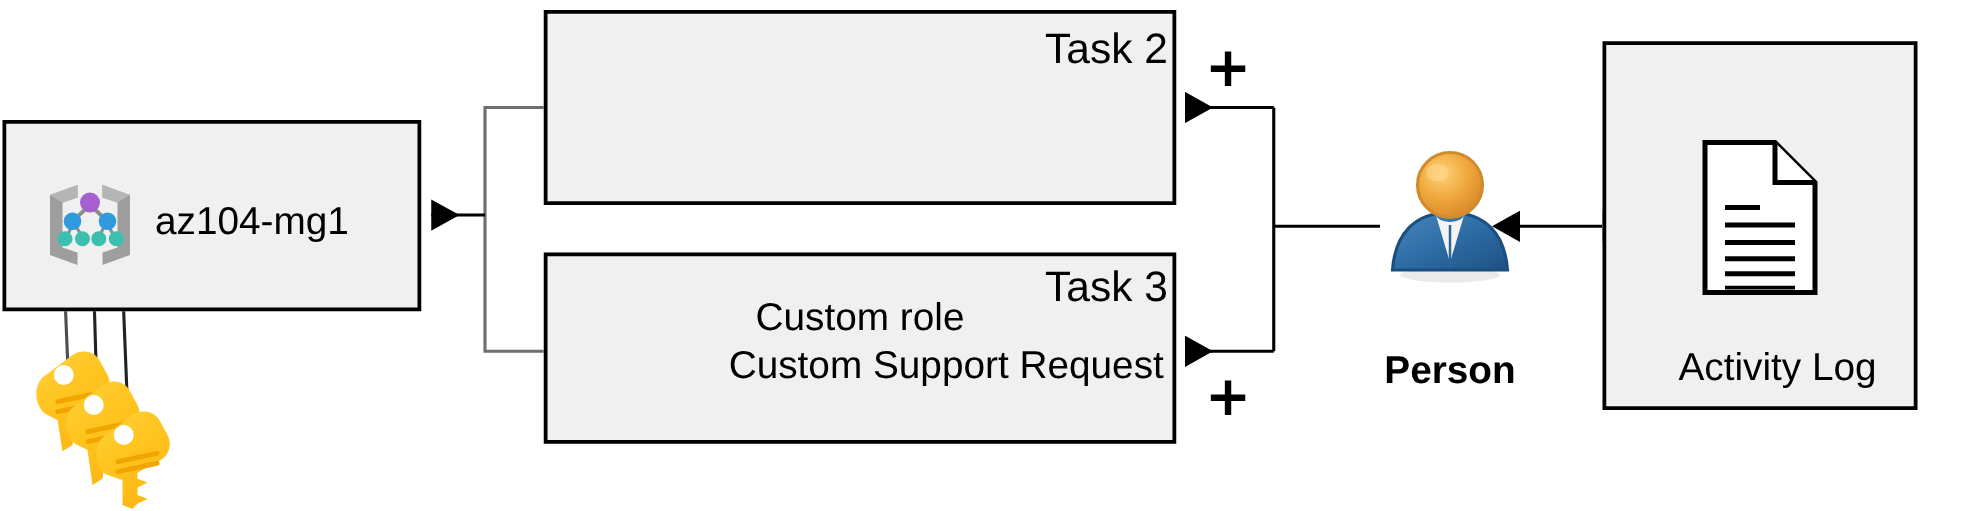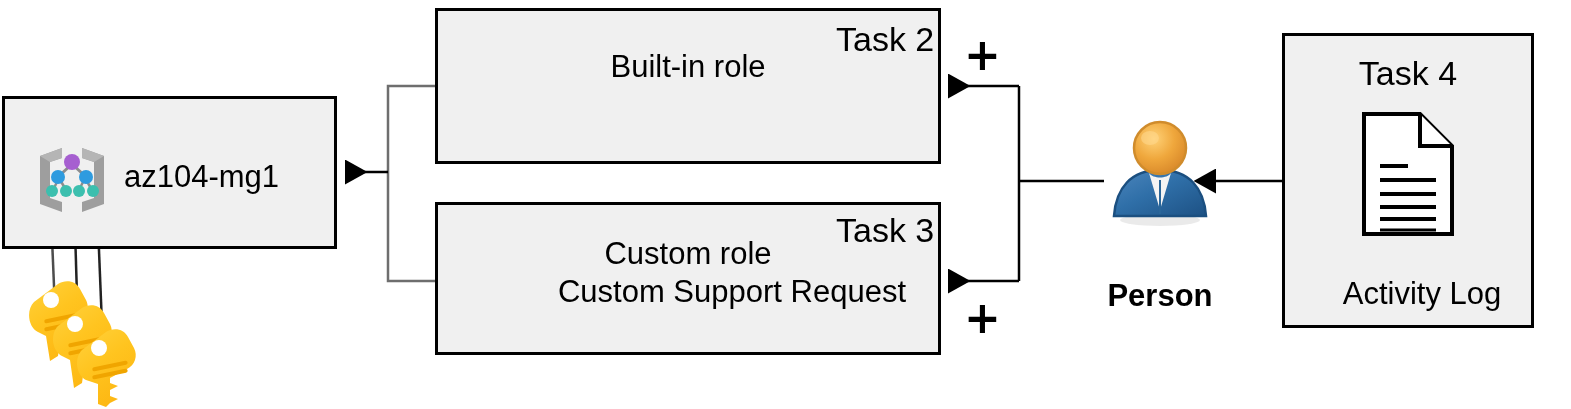"Built-in role" div.box-line { html: <div>Built-in role</div> -> none }
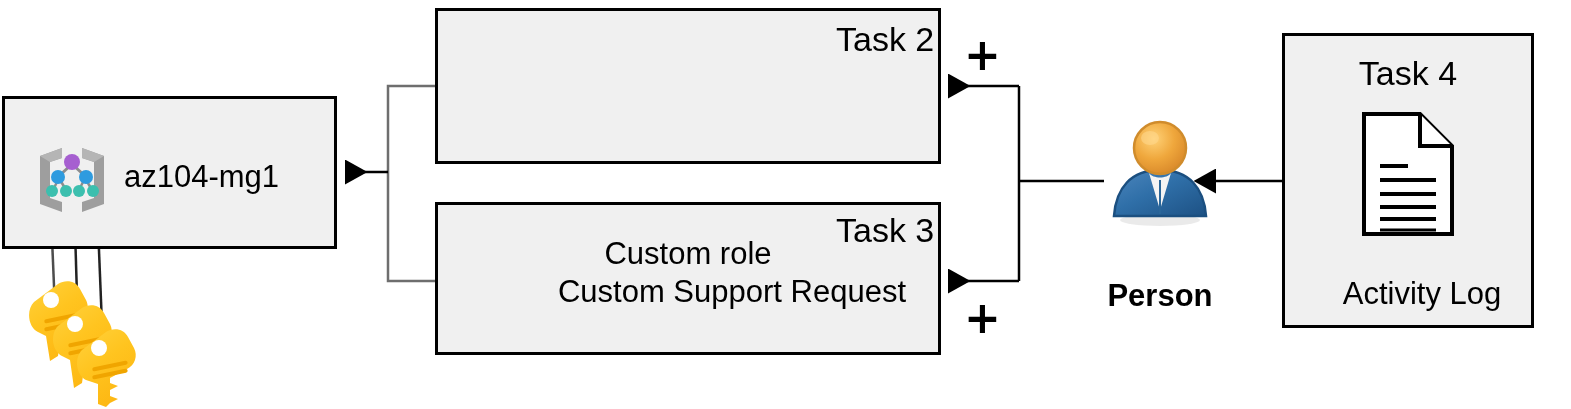"Task 4" div.task-label { html: <div>Task 4</div> -> none }
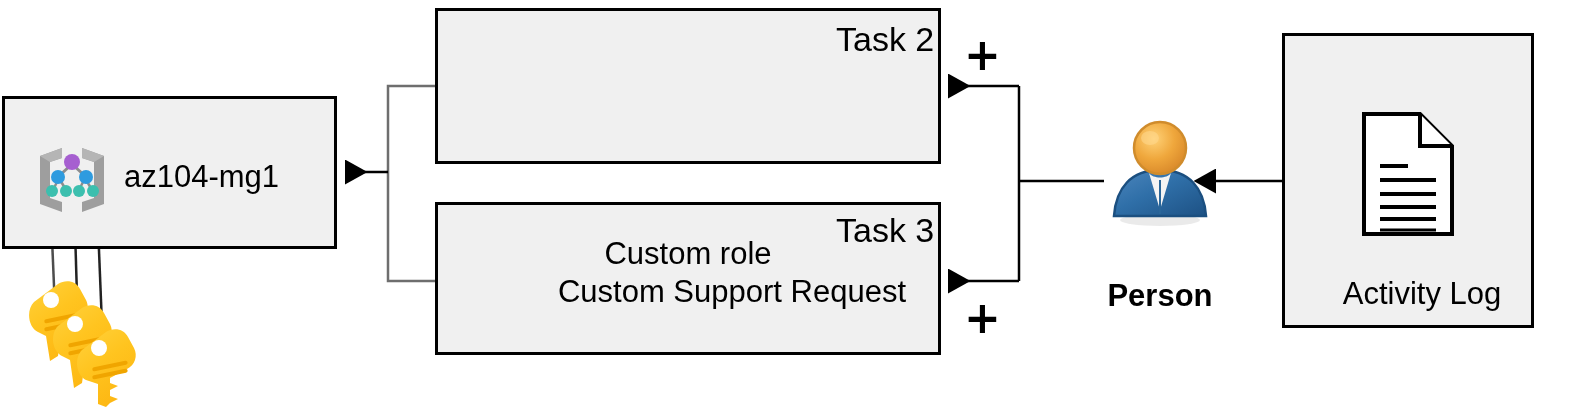"Custom Support Request" div.box-line { left: 435px -> 460px }
